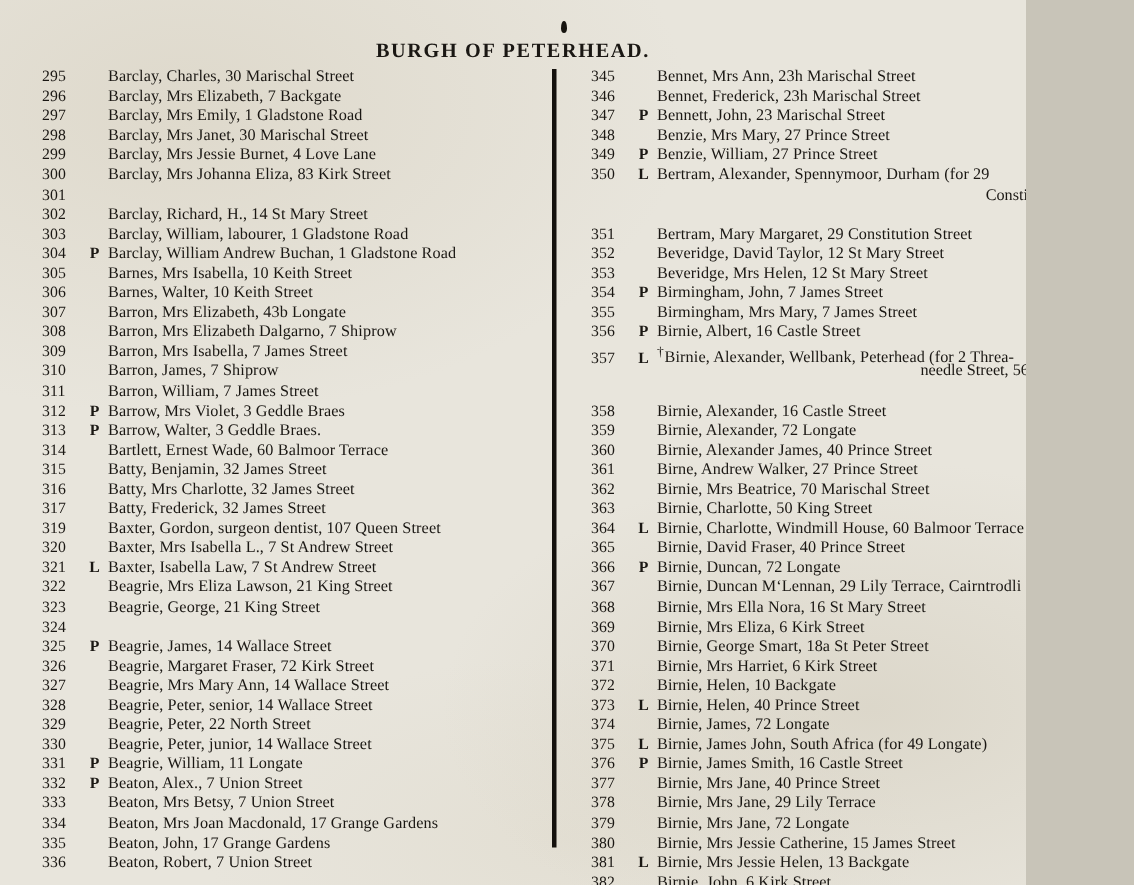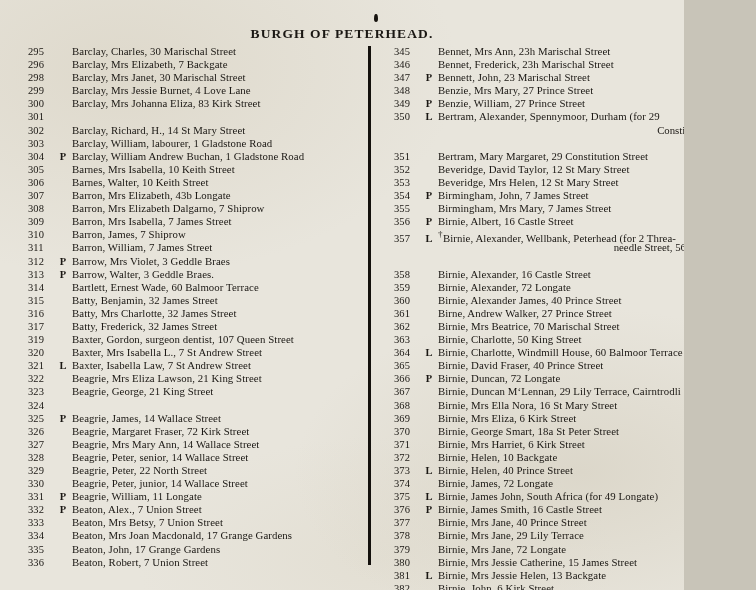"297" div.entry { html: none -> <div> <span>297</span> <span></span> <span>Barclay, Mrs Emily, 1 Gladstone Road</span> </div> }
